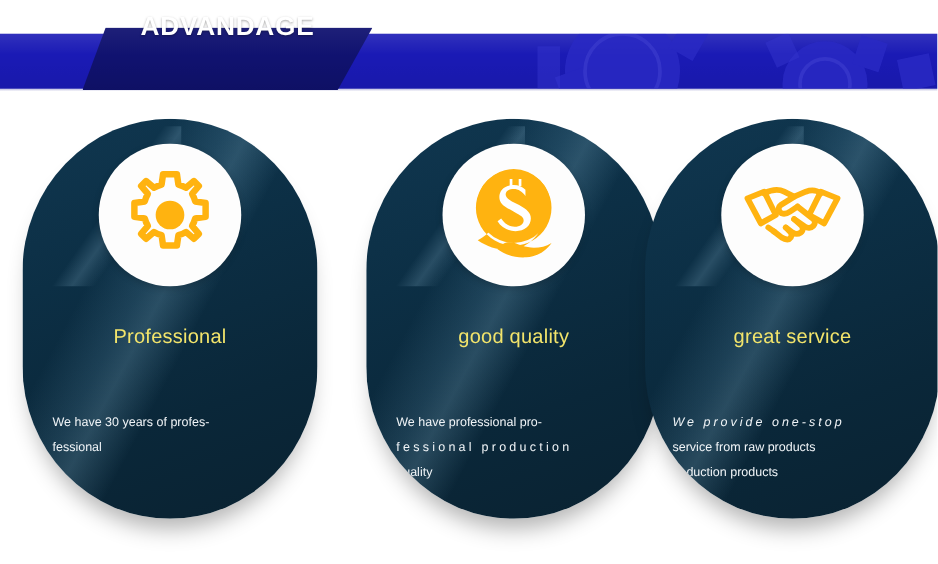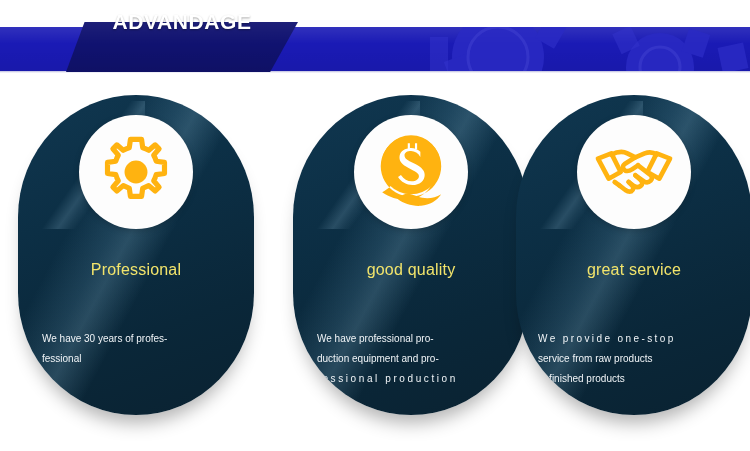"We provide one-stop" span { font-style: none -> italic }
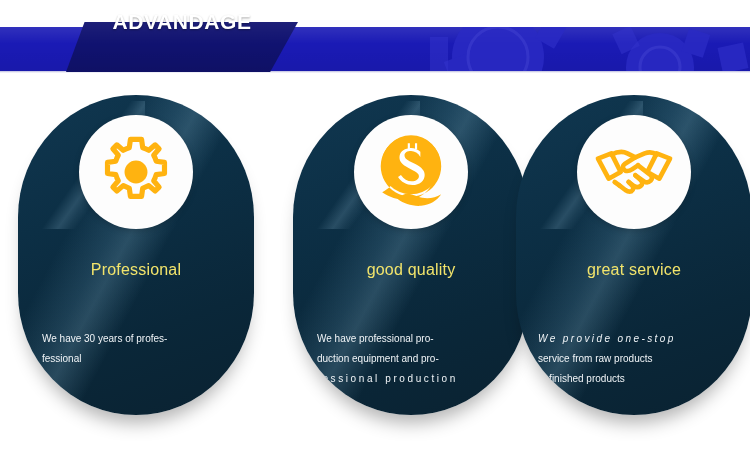"duction equipment and pro-" span { html: <span>duction equipment and pro-</span> -> none }
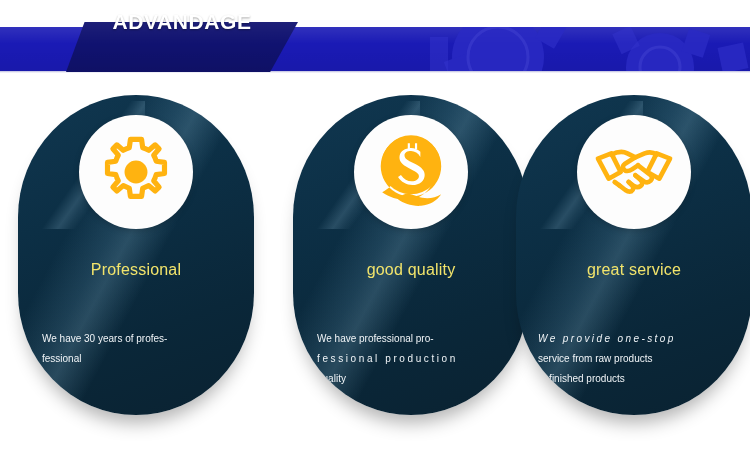"to finished products" span { text: finished -> duction }
